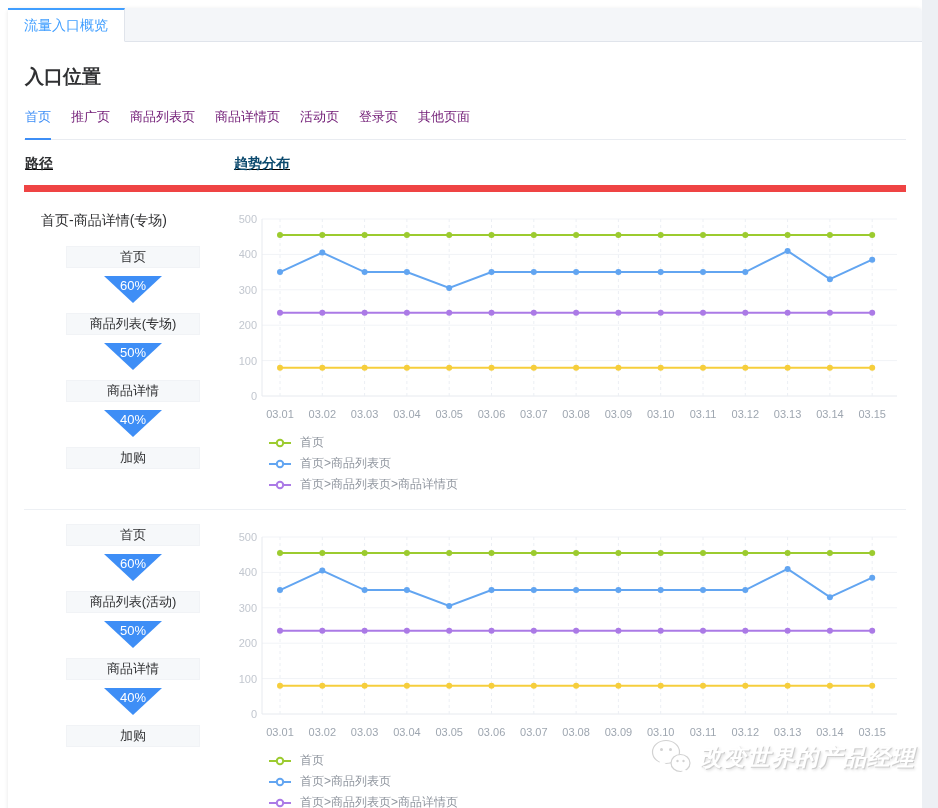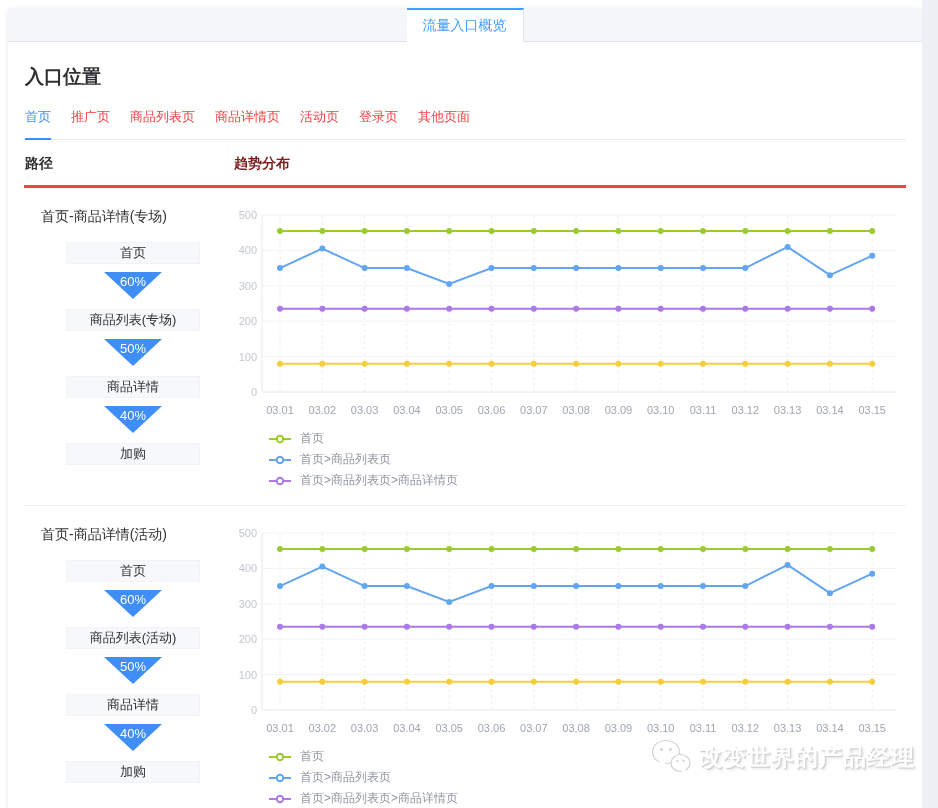"流量入口概览" .tab-header { justify-content: center -> none }
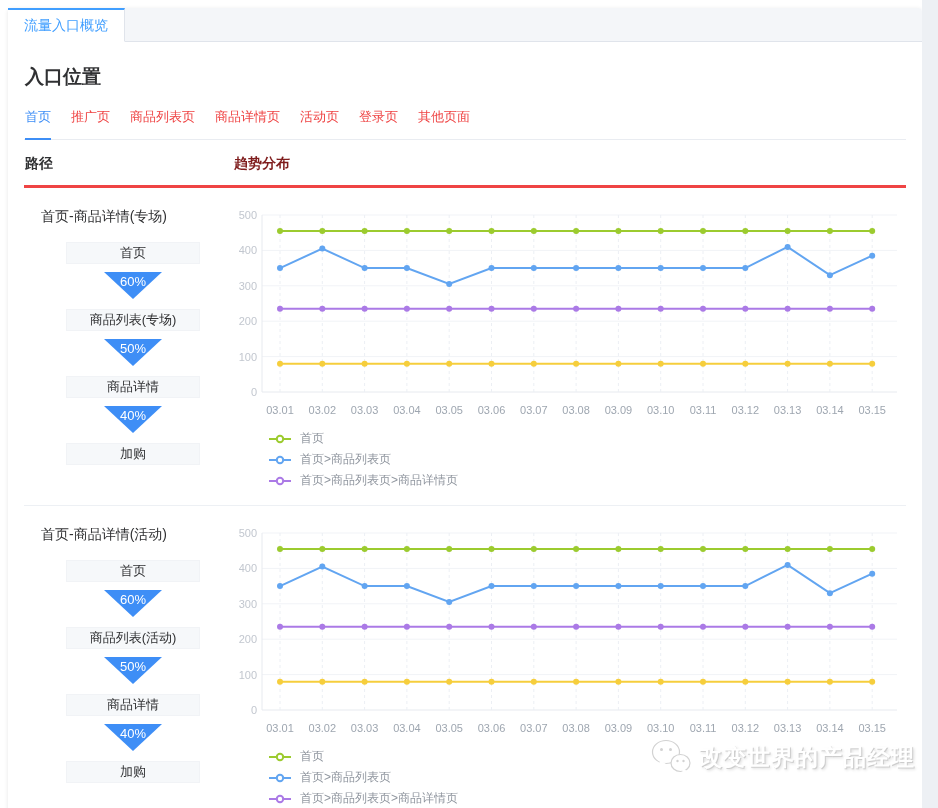"推广页" .subtab { color: #ef4444 -> #701a75 }
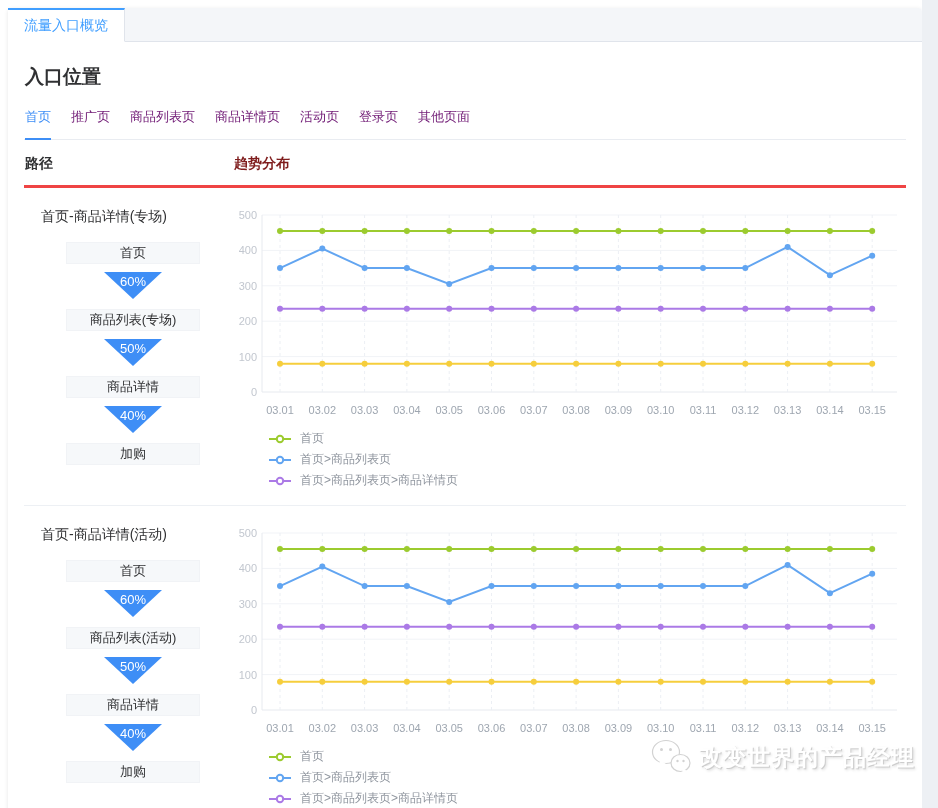"路径" .cols-header { border-bottom: 3px solid #ef4444 -> 7px solid #ef4444; text-decoration: none -> underline }
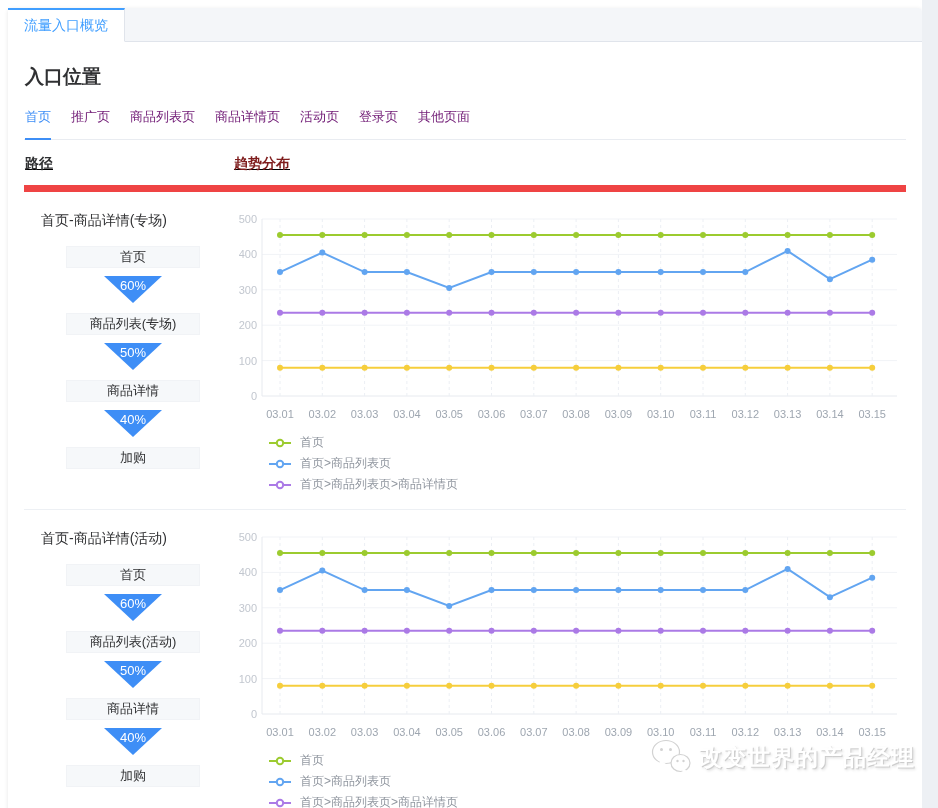"趋势分布" .col-trend { color: #7f1d1d -> #0c4a6e }
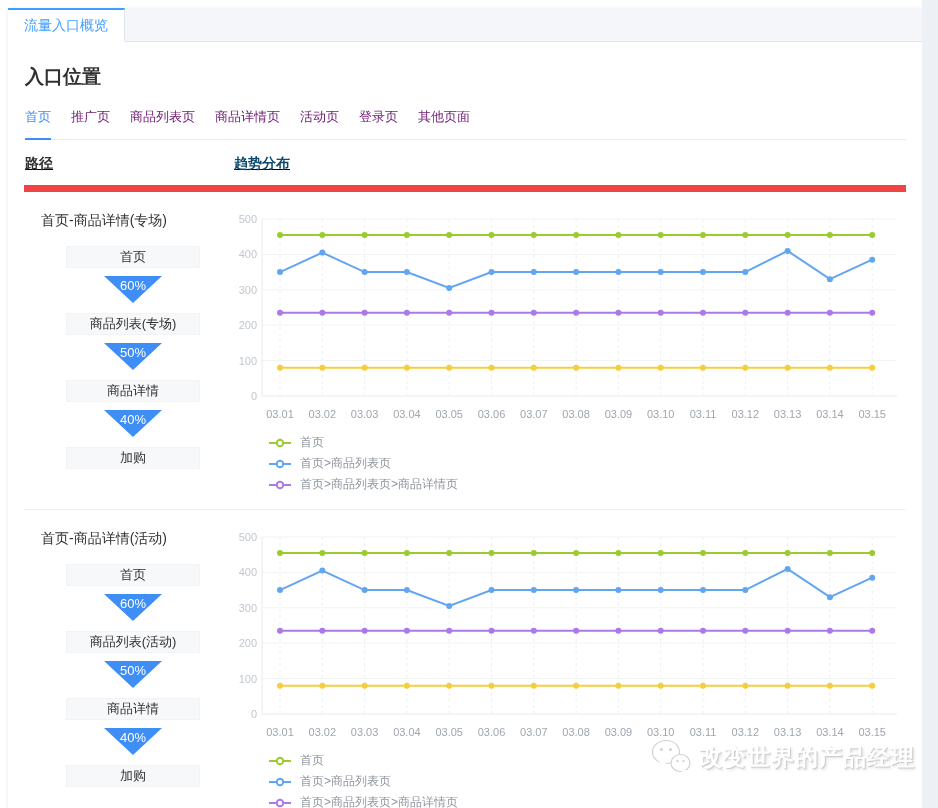"首页-商品详情(活动)" div.funnel-title { html: <div>首页-商品详情(活动)</div> -> none }
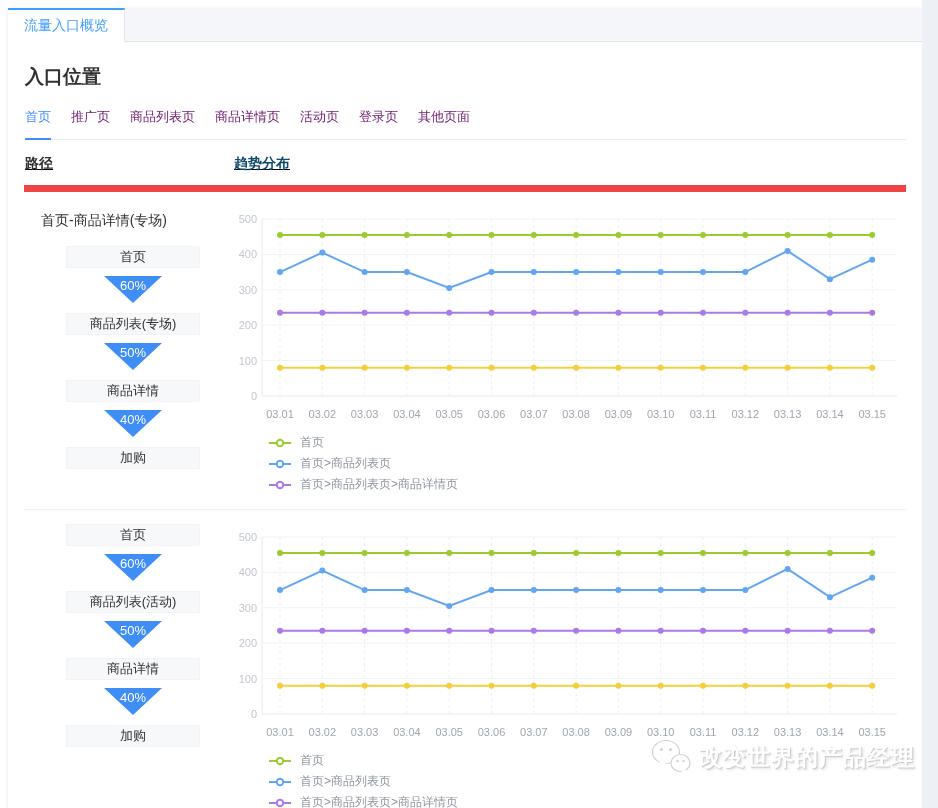"改变世界的产品经理" .watermark-text { font-style: none -> italic }
